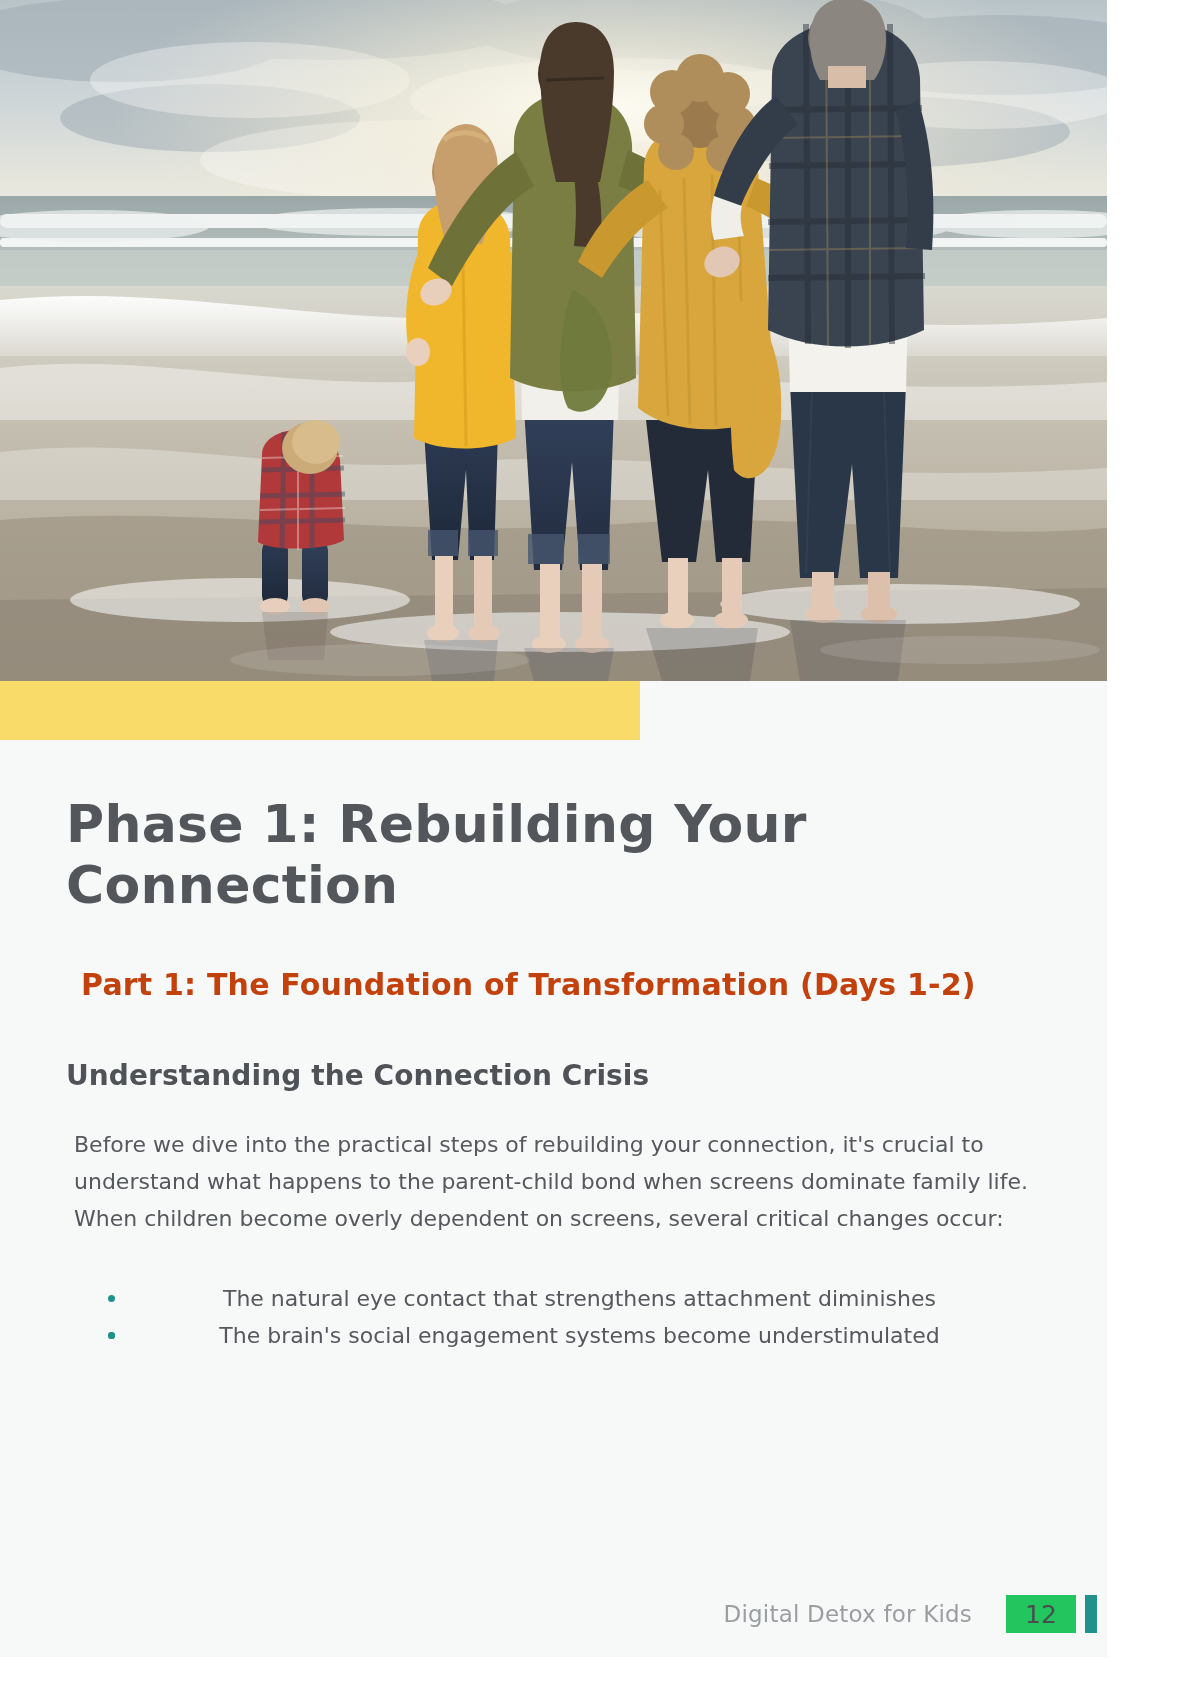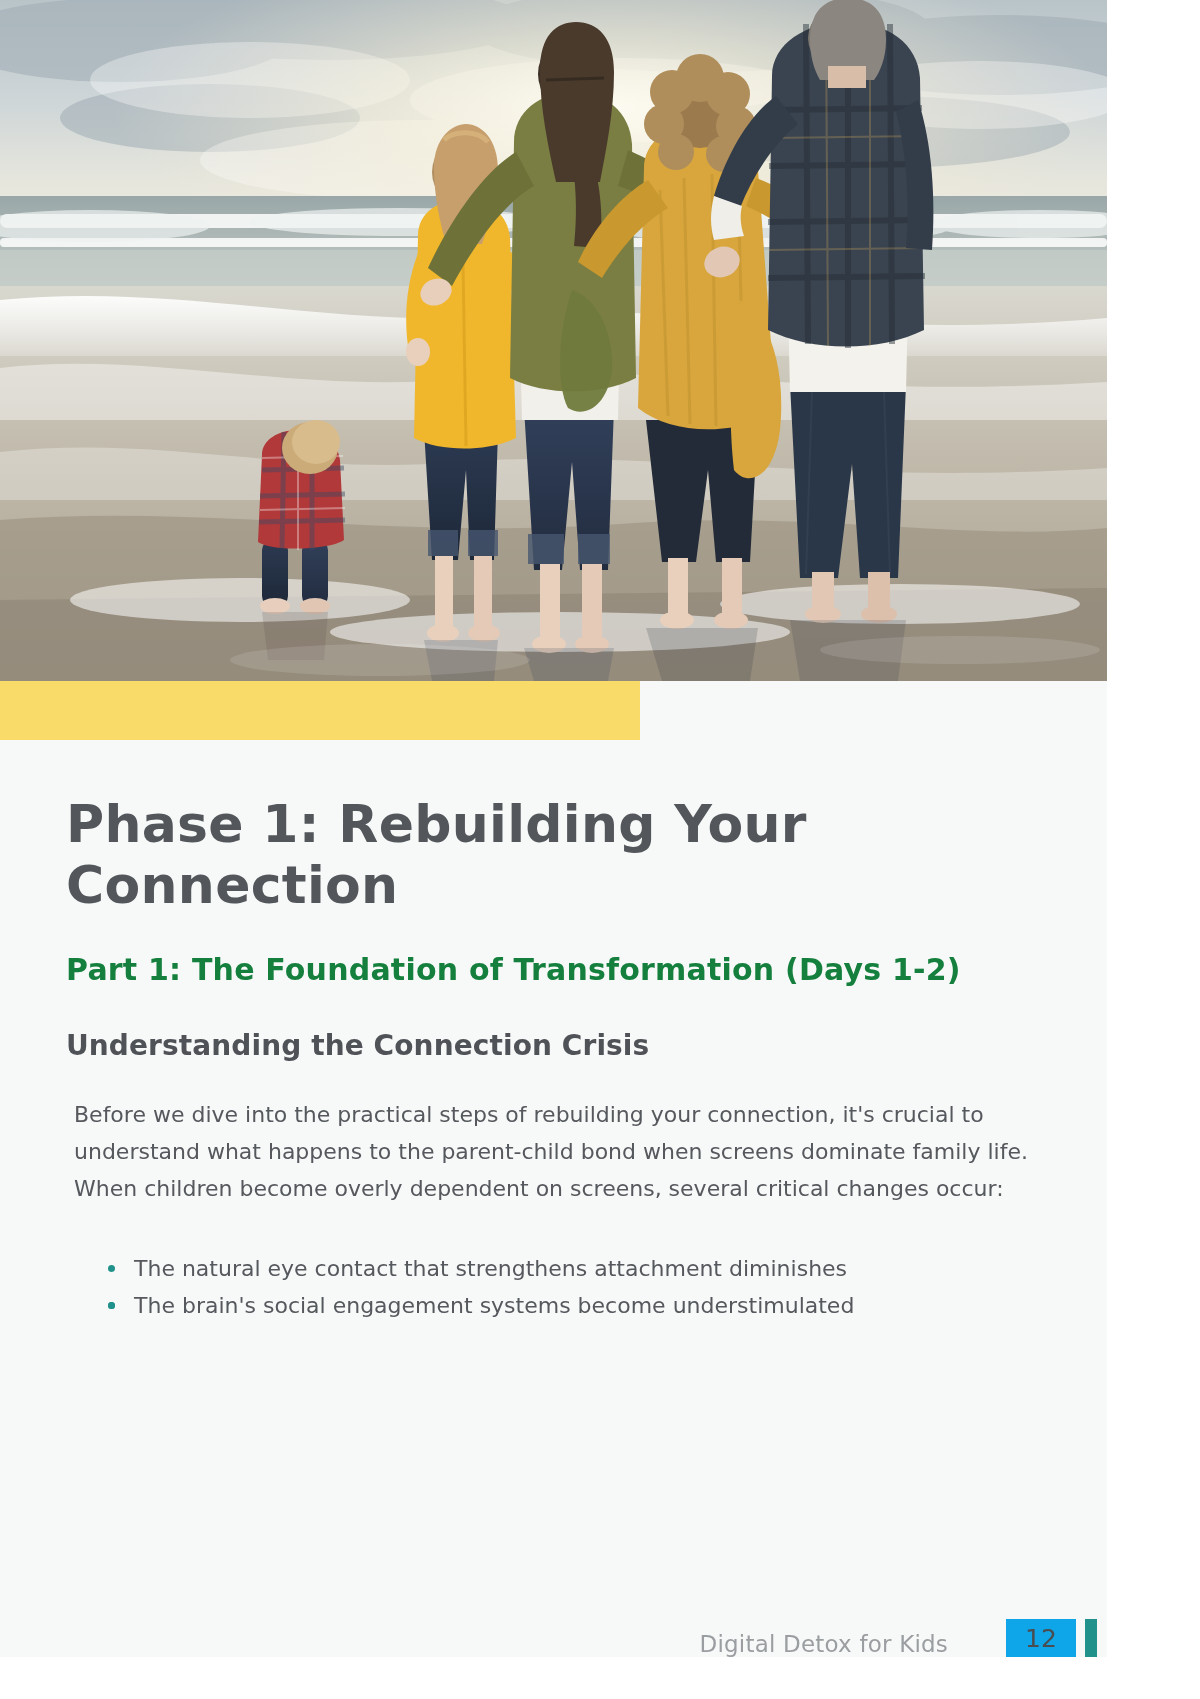"Part 1: The Foundation of" .part-heading { color: #15803d -> #c2410c; margin: 0 -> 15px }
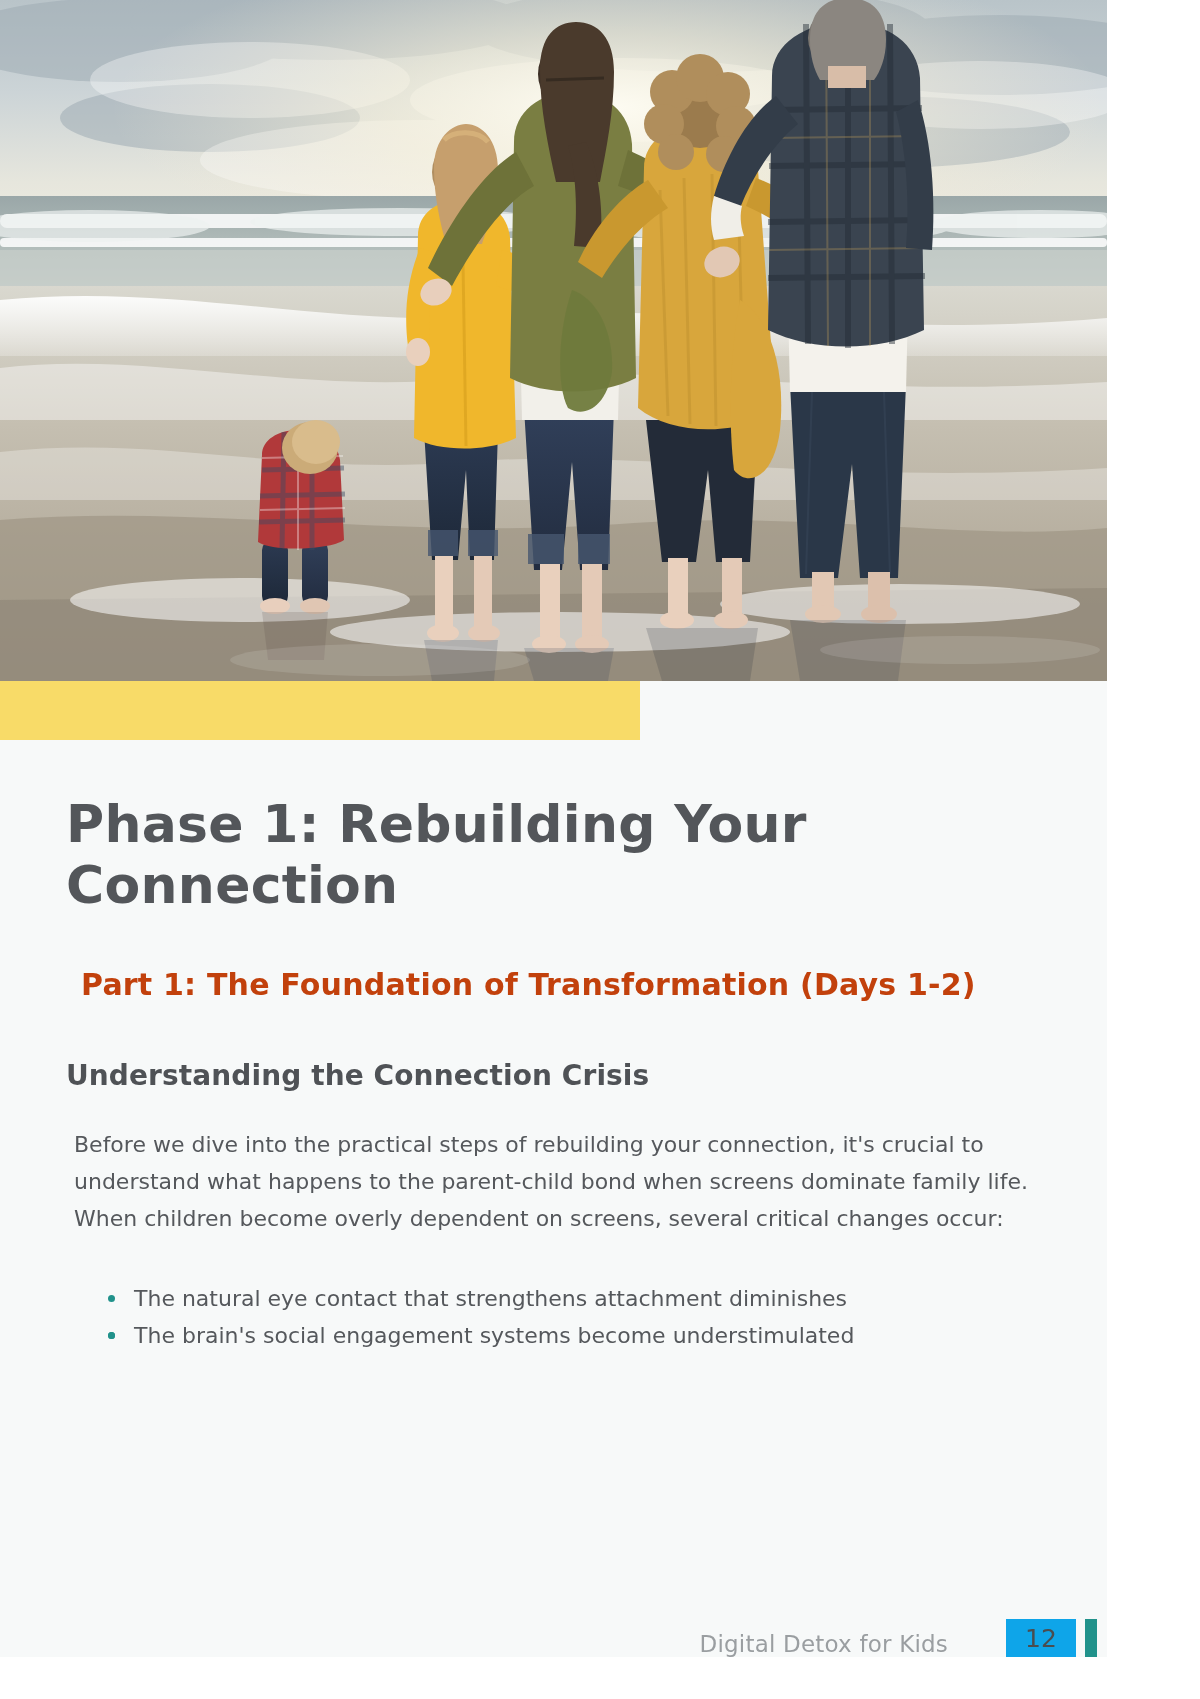"The natural eye contact that" .bullet-list { text-align: none -> center }
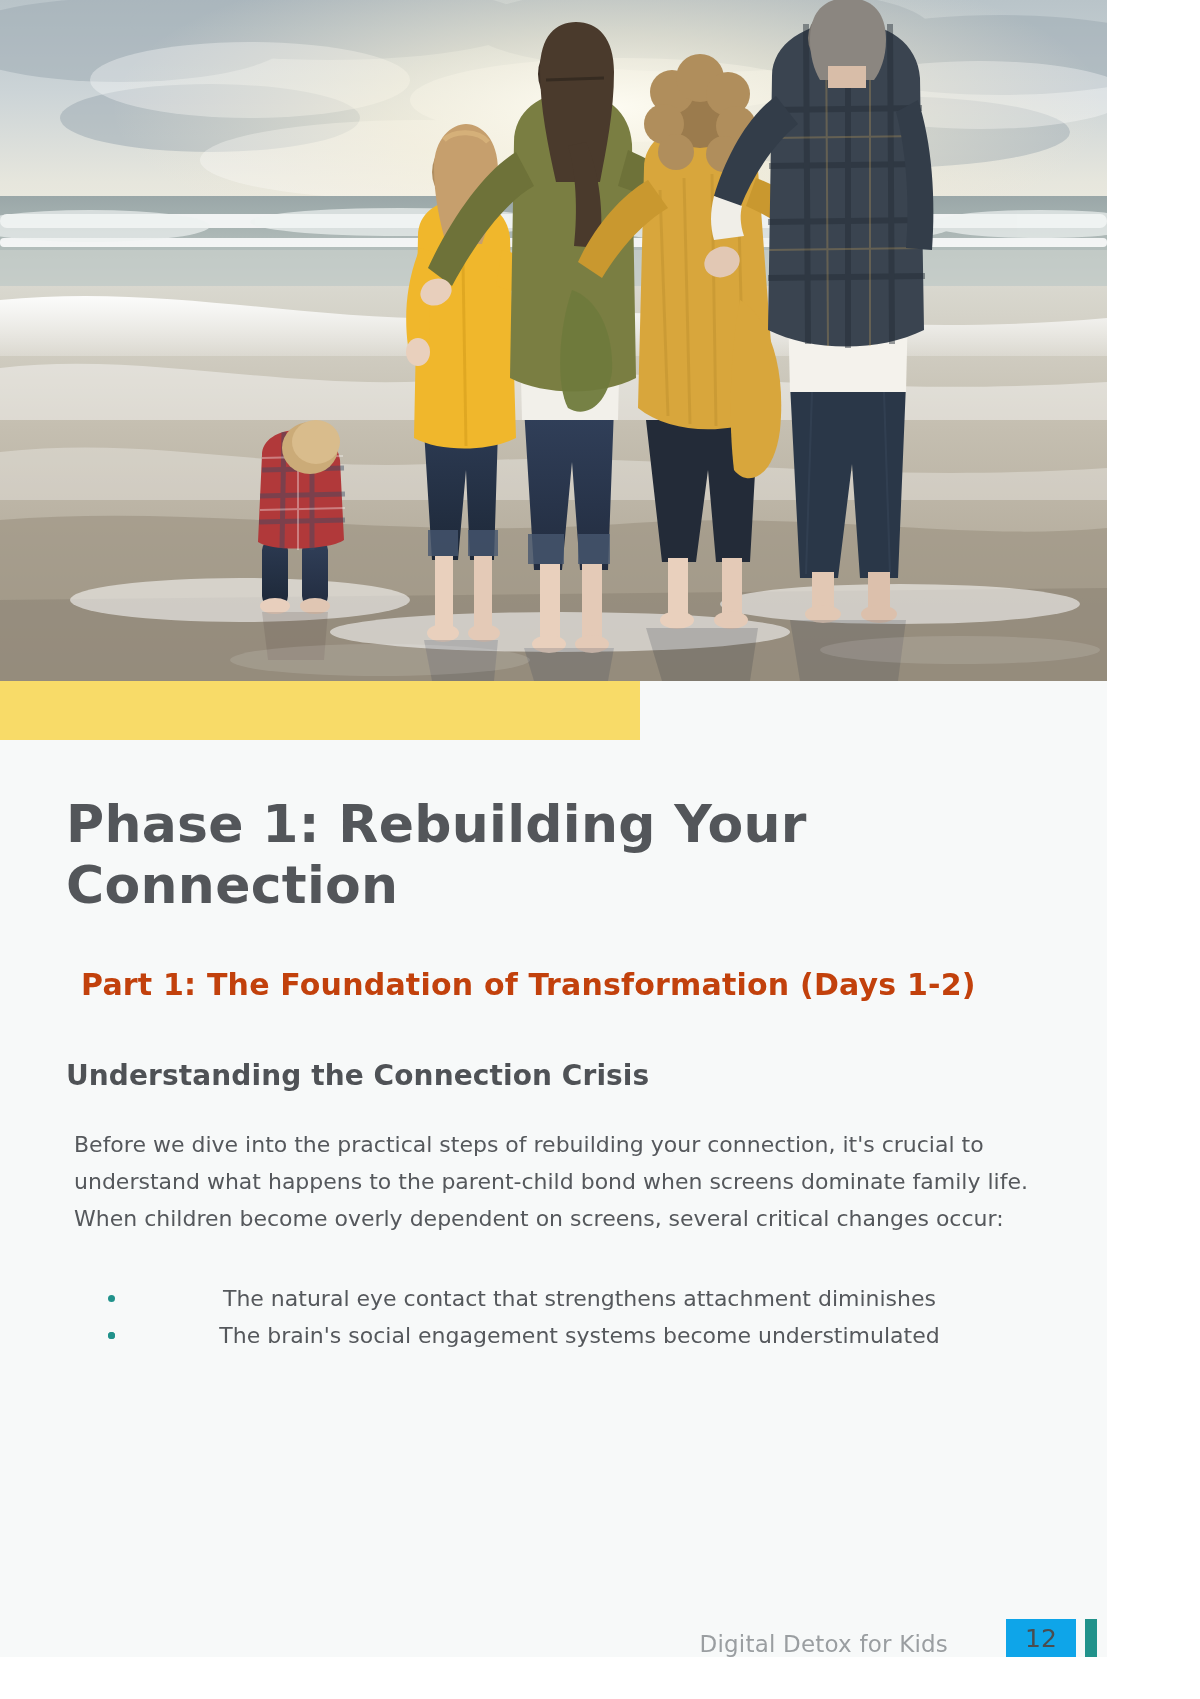"Digital Detox for Kids" .footer { align-items: flex-end -> center }
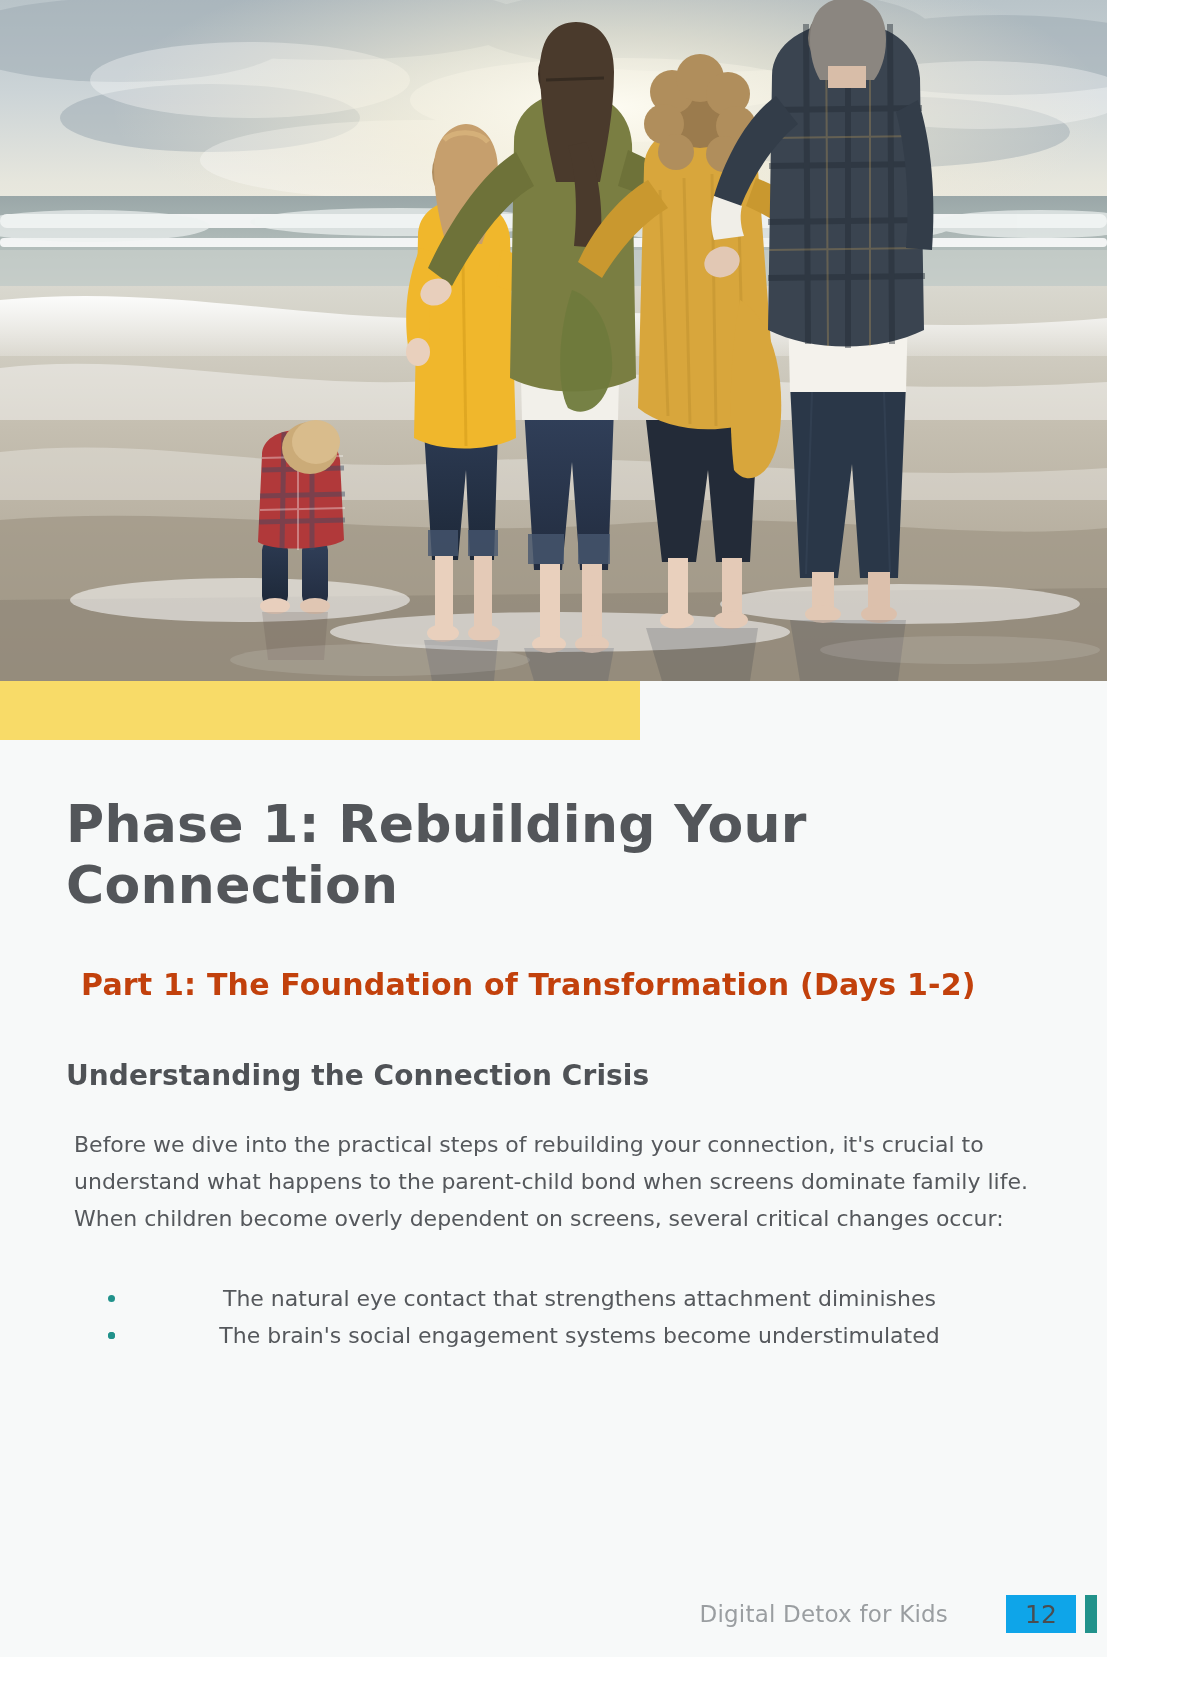"12" .page-number { background: #0ea5e9 -> #22c55e; margin-left: 24px -> none }
